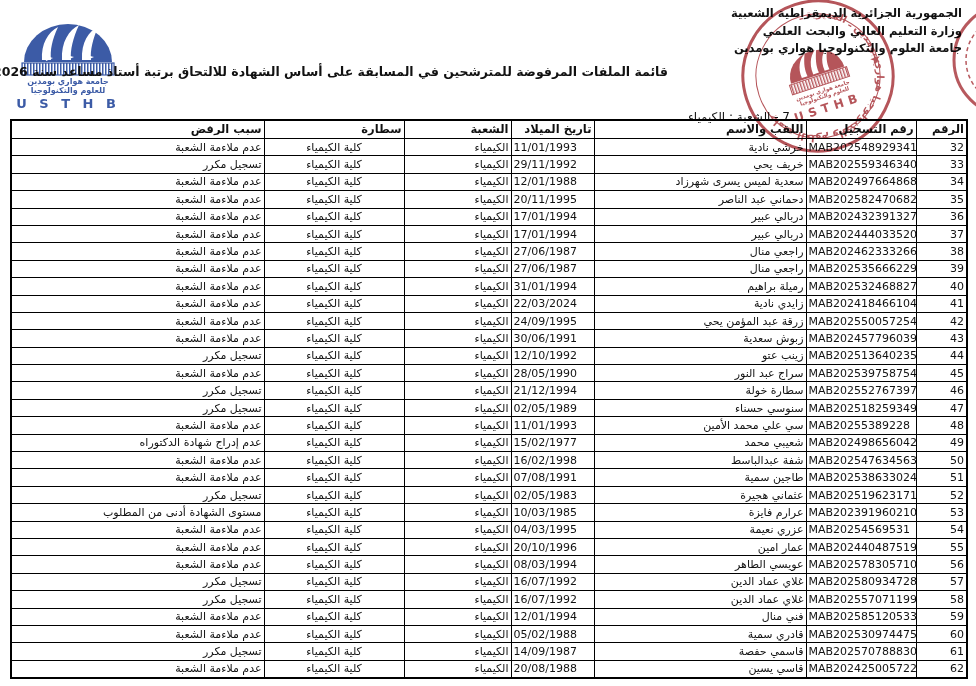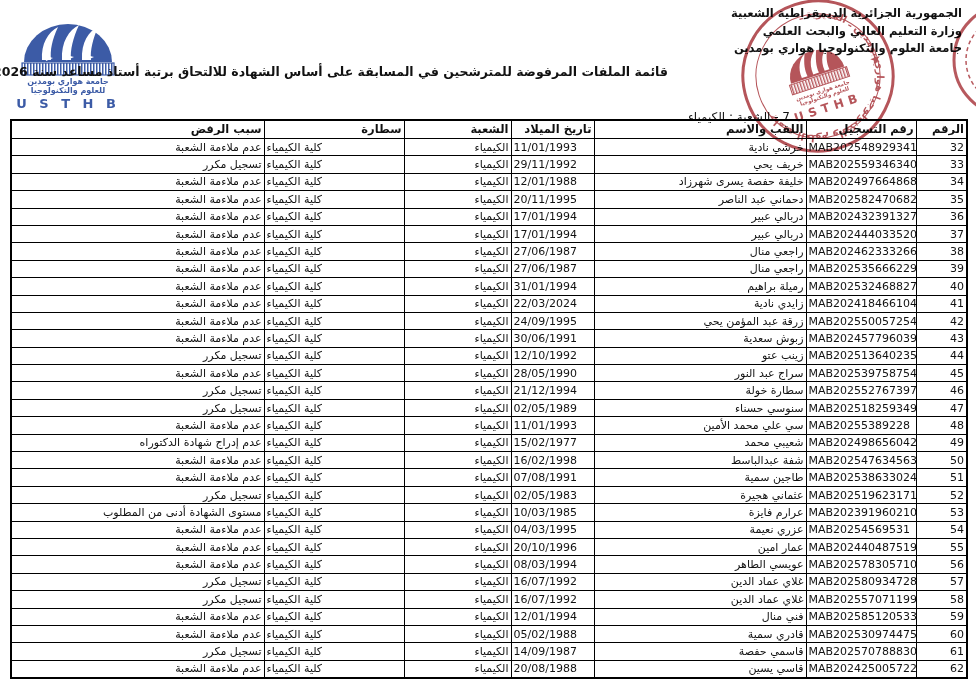"كلية الكيمياء" td.col-fac, th.col-fac { text-align: left -> center }
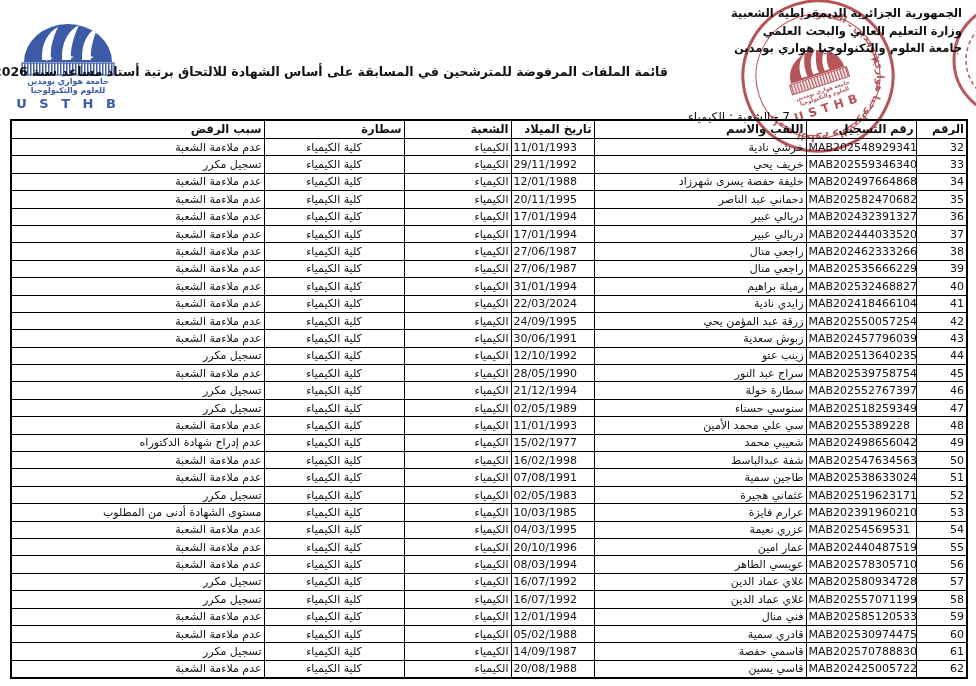"خليفة حفصة يسرى شهرزاد" td.col-name { text: خليفة حفصة -> سعدية لميس }
